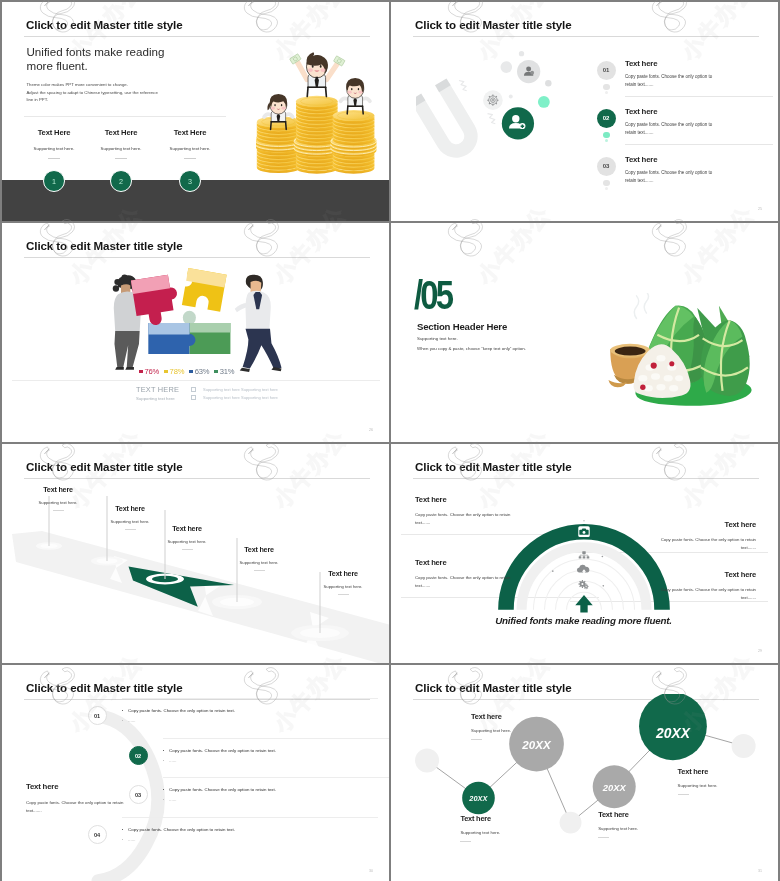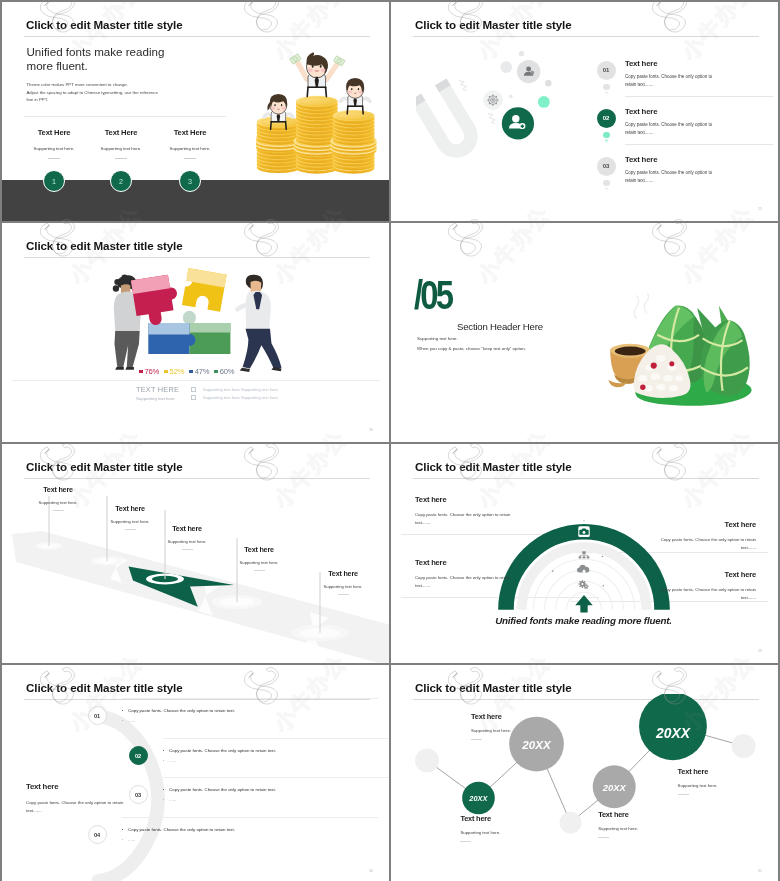"Section Header Here" .s4-h { font-weight: normal -> bold; margin-left: 40px -> none }
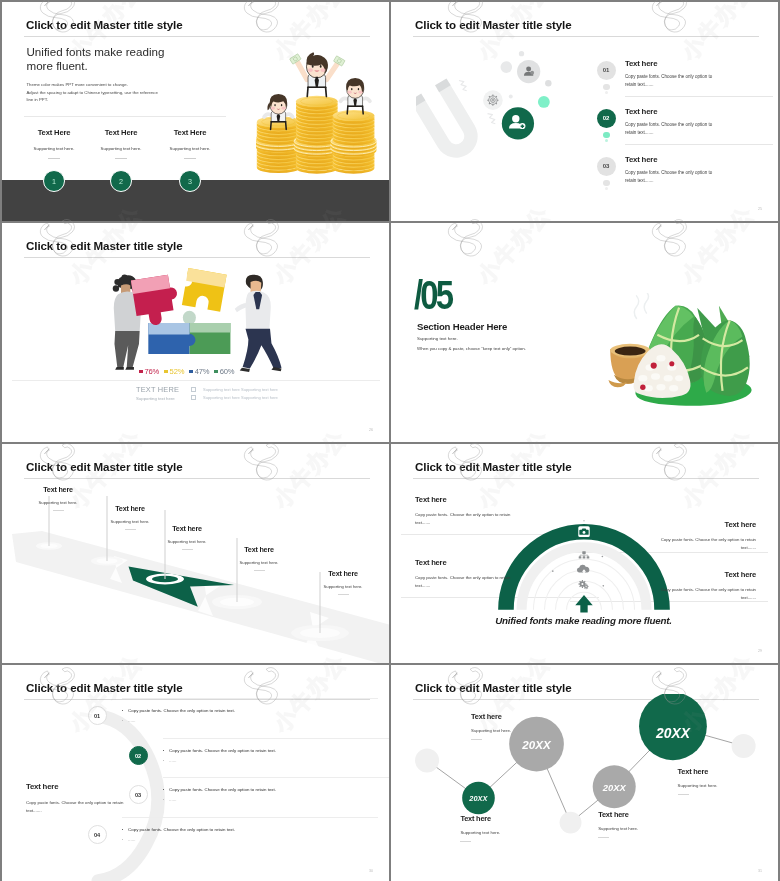"52%" b { text: 52% -> 78% }
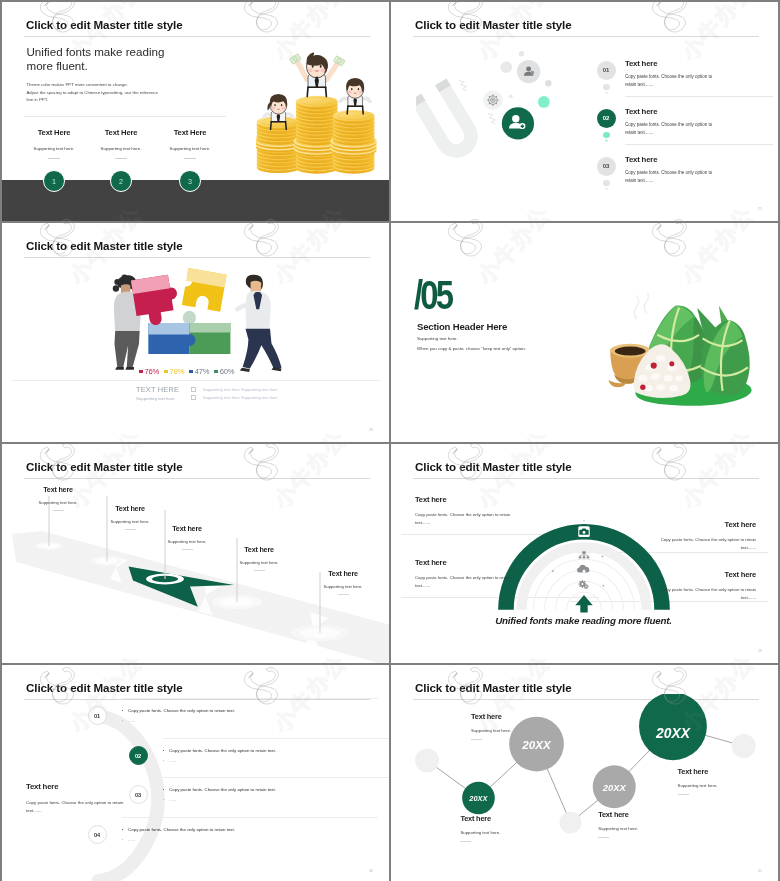"47%" b { text: 47% -> 63% }
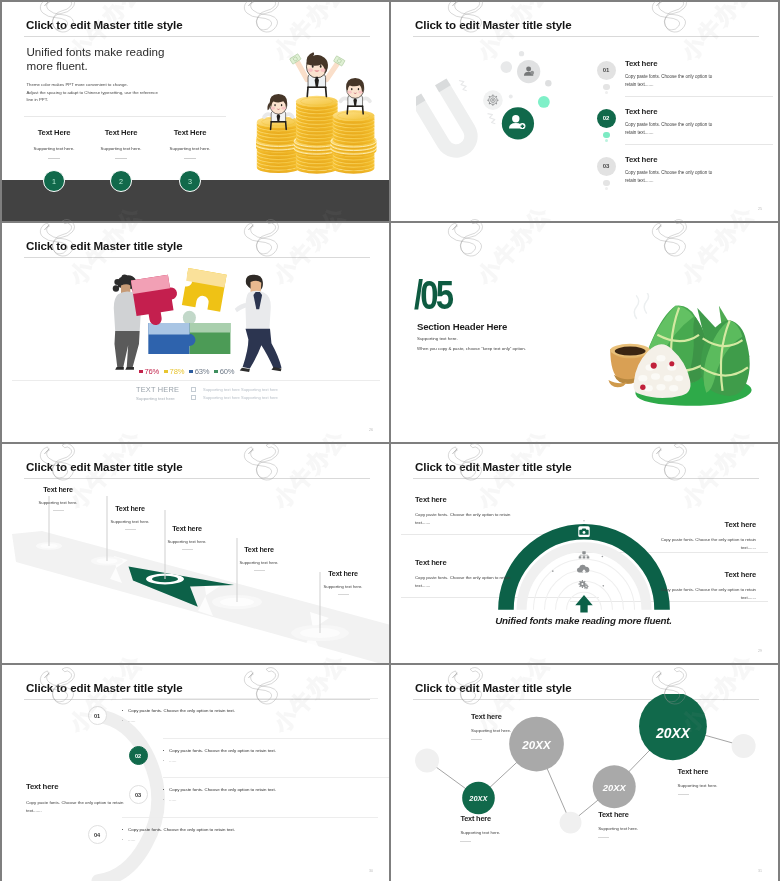"60%" b { text: 60% -> 31% }
